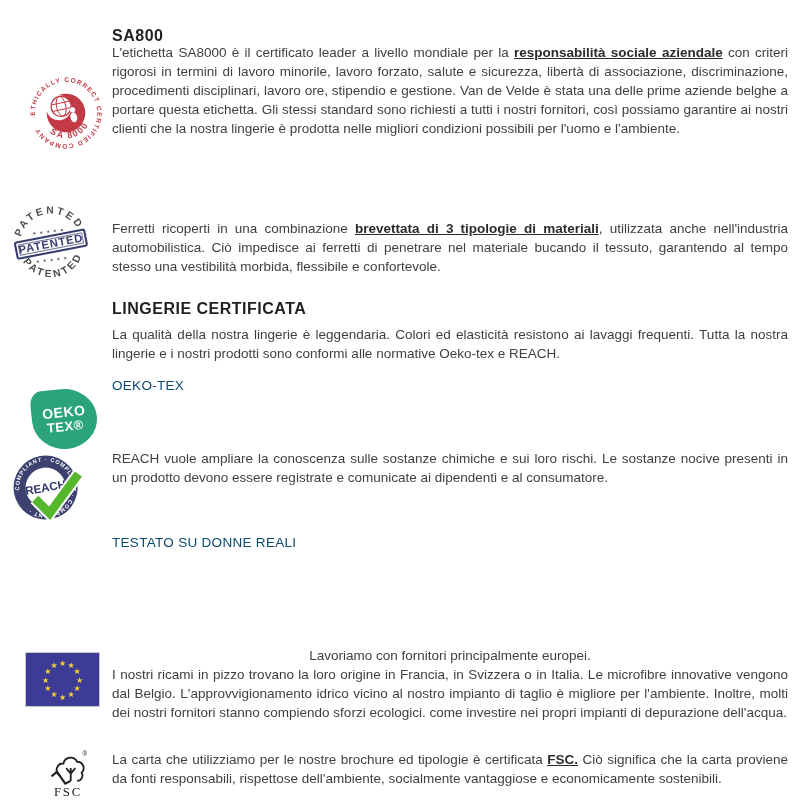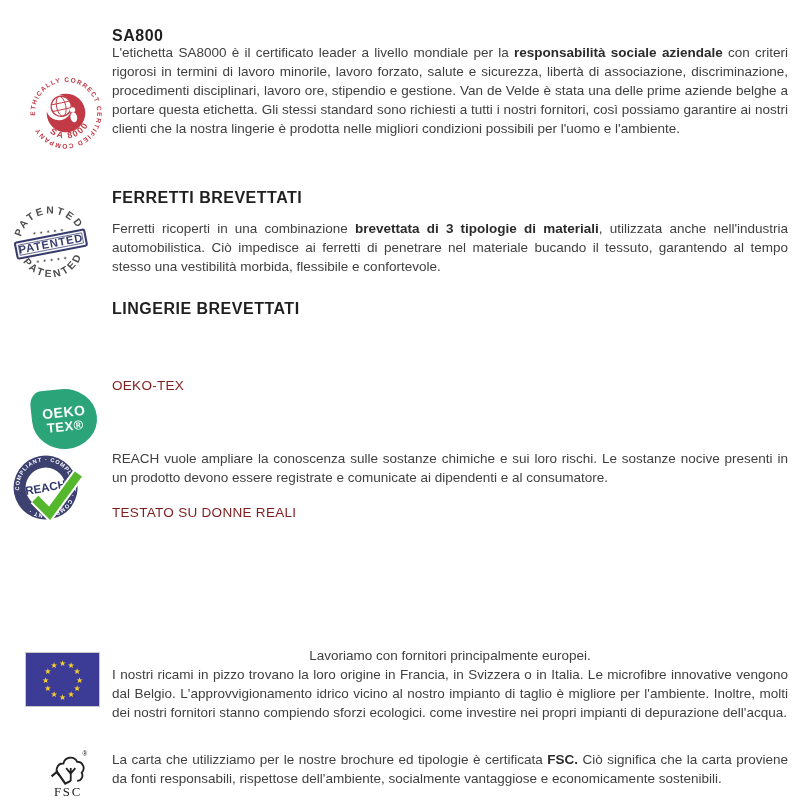"responsabilità sociale aziendale" .bld { text-decoration: none -> underline }
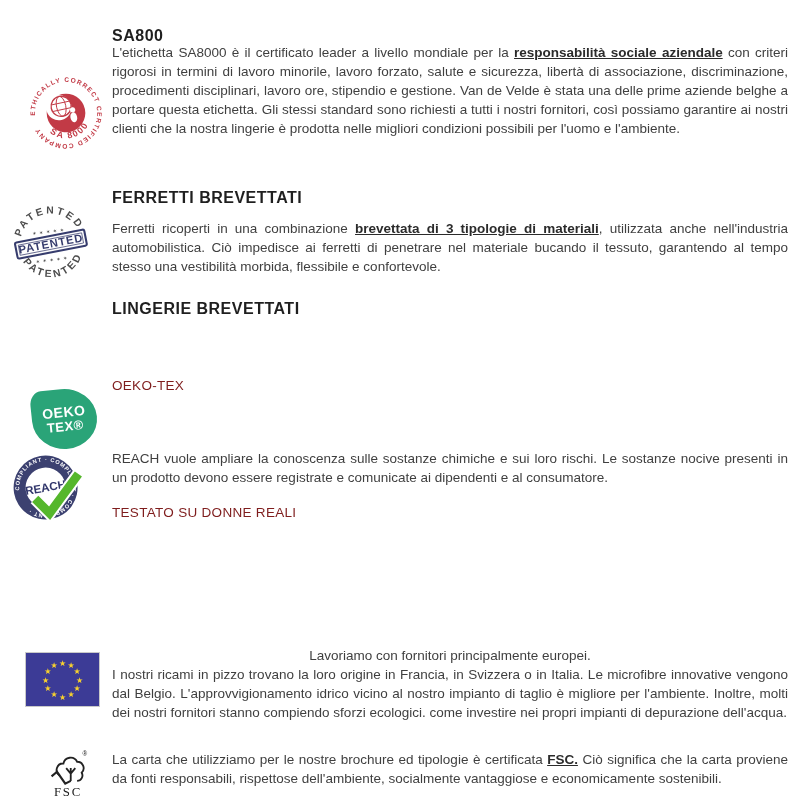"FERRETTI BREVETTATI" div.h { html: <div>FERRETTI BREVETTATI</div> -> none }
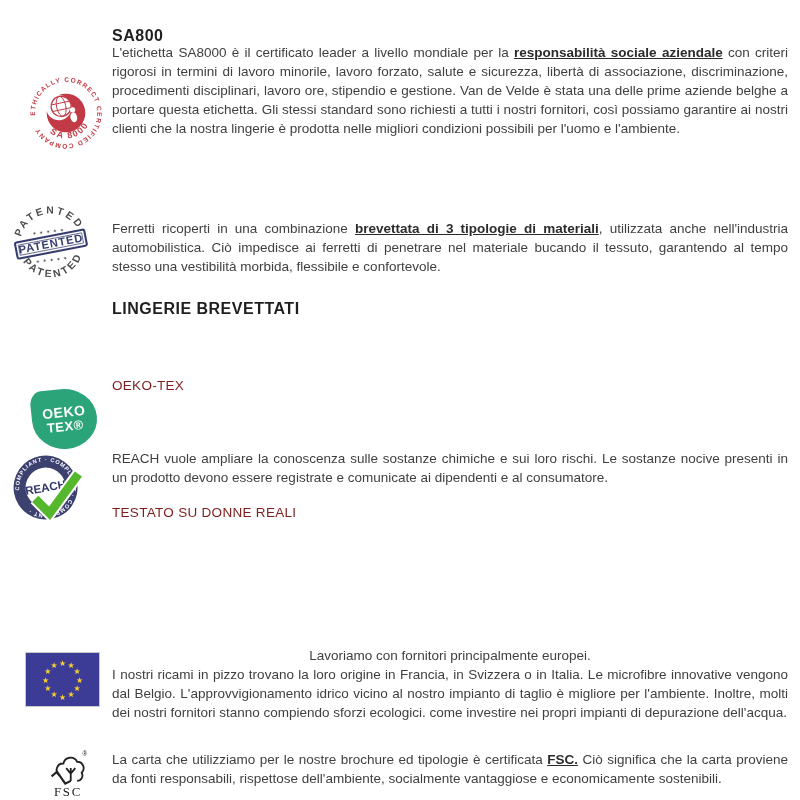"LINGERIE BREVETTATI" div.h { text: BREVETTATI -> CERTIFICATA }
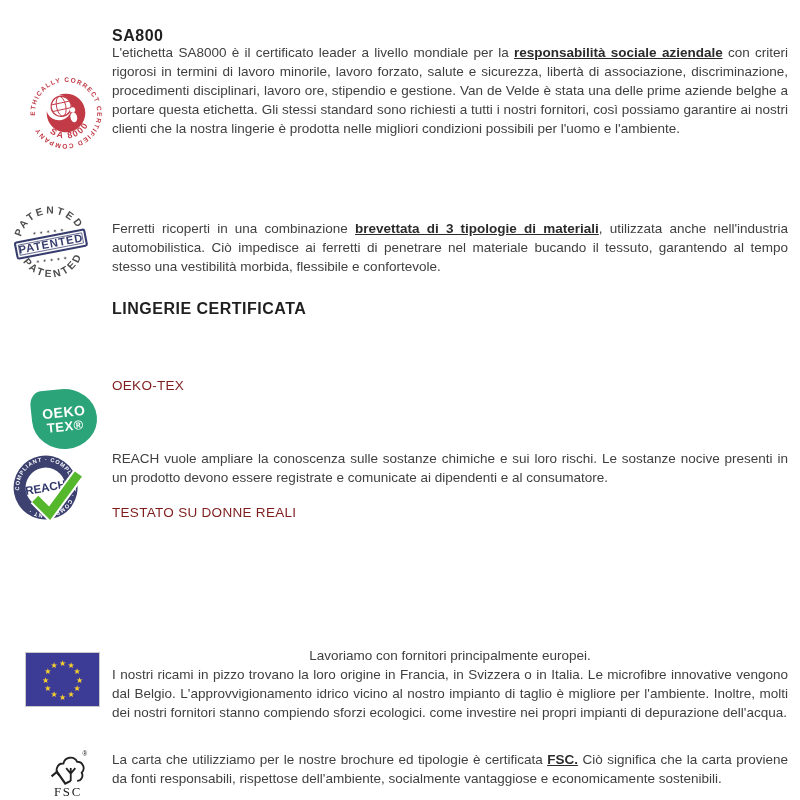"La qualità della nostra lingerie" p.txt { html: none -> <p>La qualità della nostra lingerie è leggendaria. Colori ed elasticità resistono ai lavaggi frequenti. Tutta la nostra lingerie e i nostri prodotti sono conformi alle normative Oeko-tex e REACH.</p> }
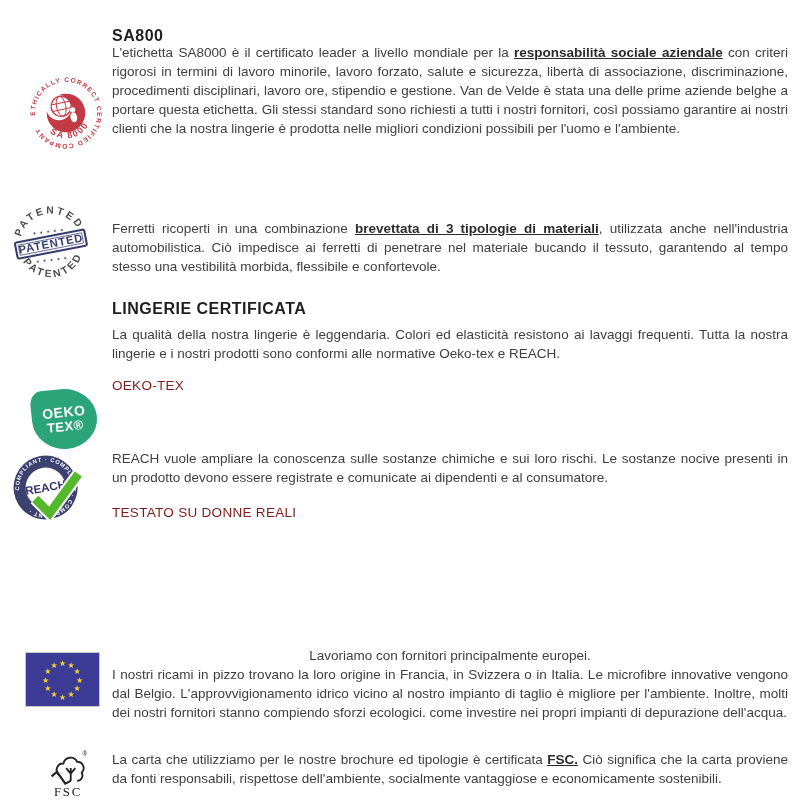"OEKO-TEX" .sub { color: #7f1d1d -> #0c4a6e }
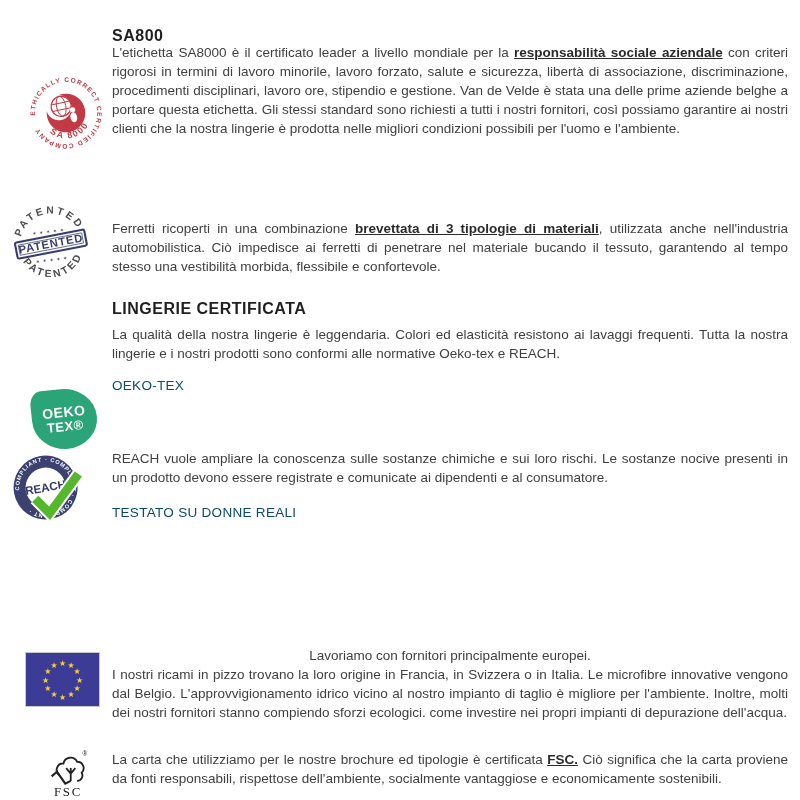"TESTATO SU DONNE REALI" div.sub { top: 493px -> 523px }
